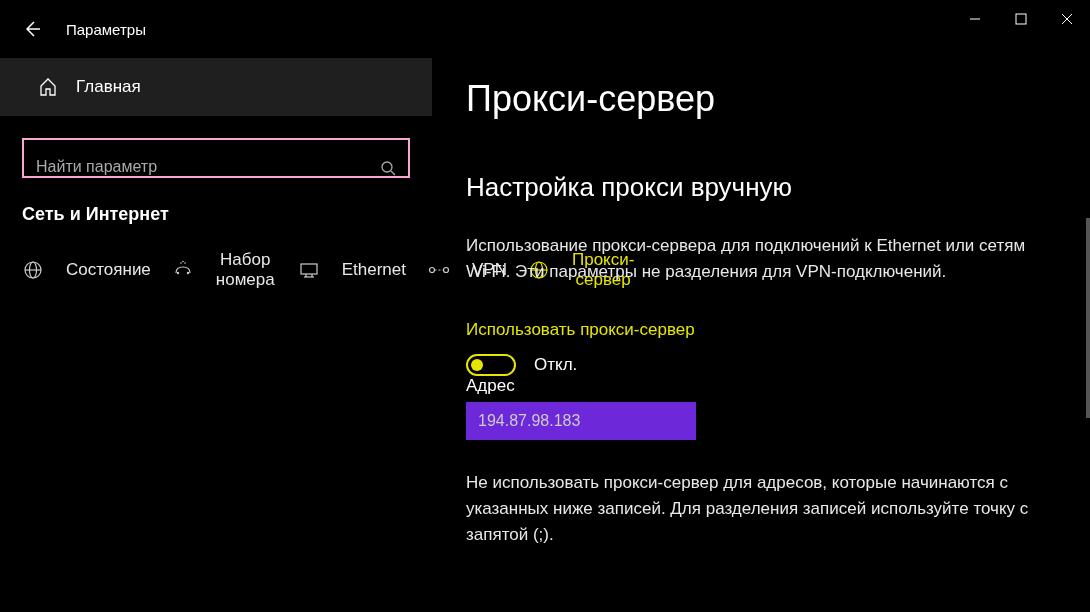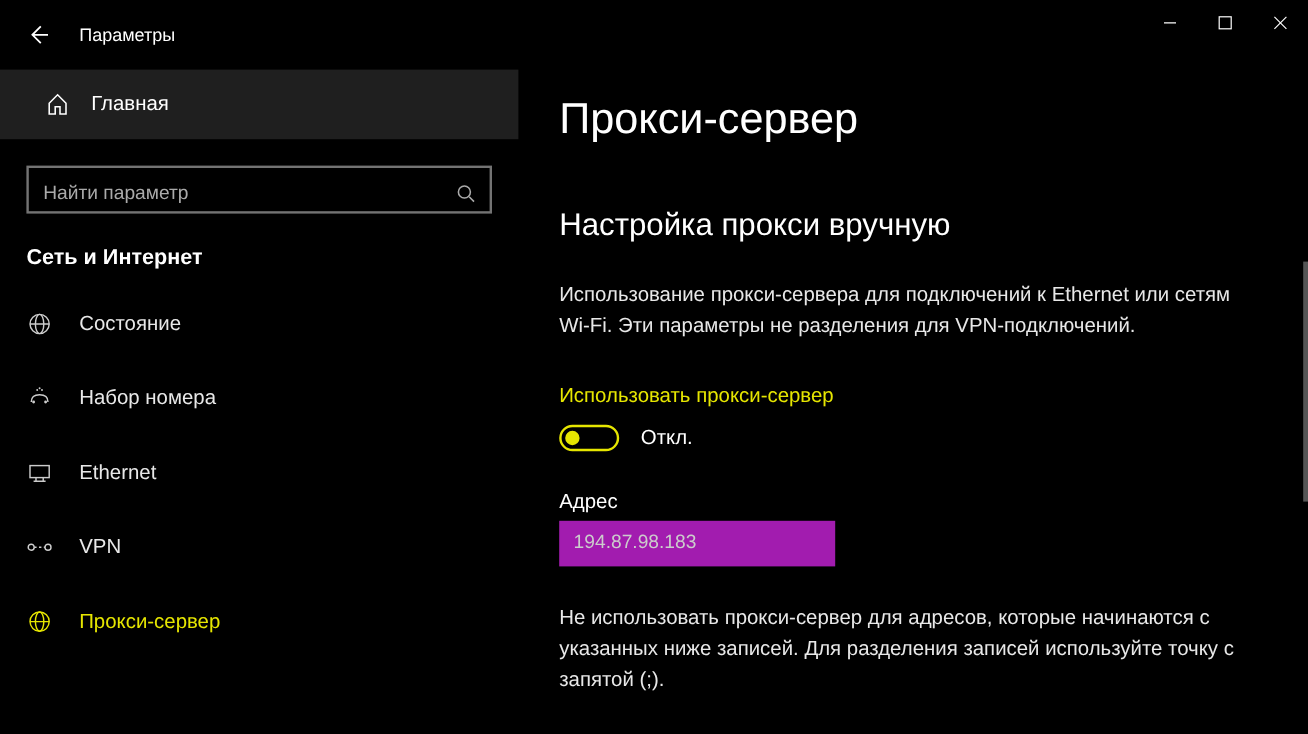"Найти параметр" .search-box { align-items: flex-start -> flex-end; border: 2px solid #737373 -> 2px solid #f9a8d4; padding: 13px 12px -> 0 12px }
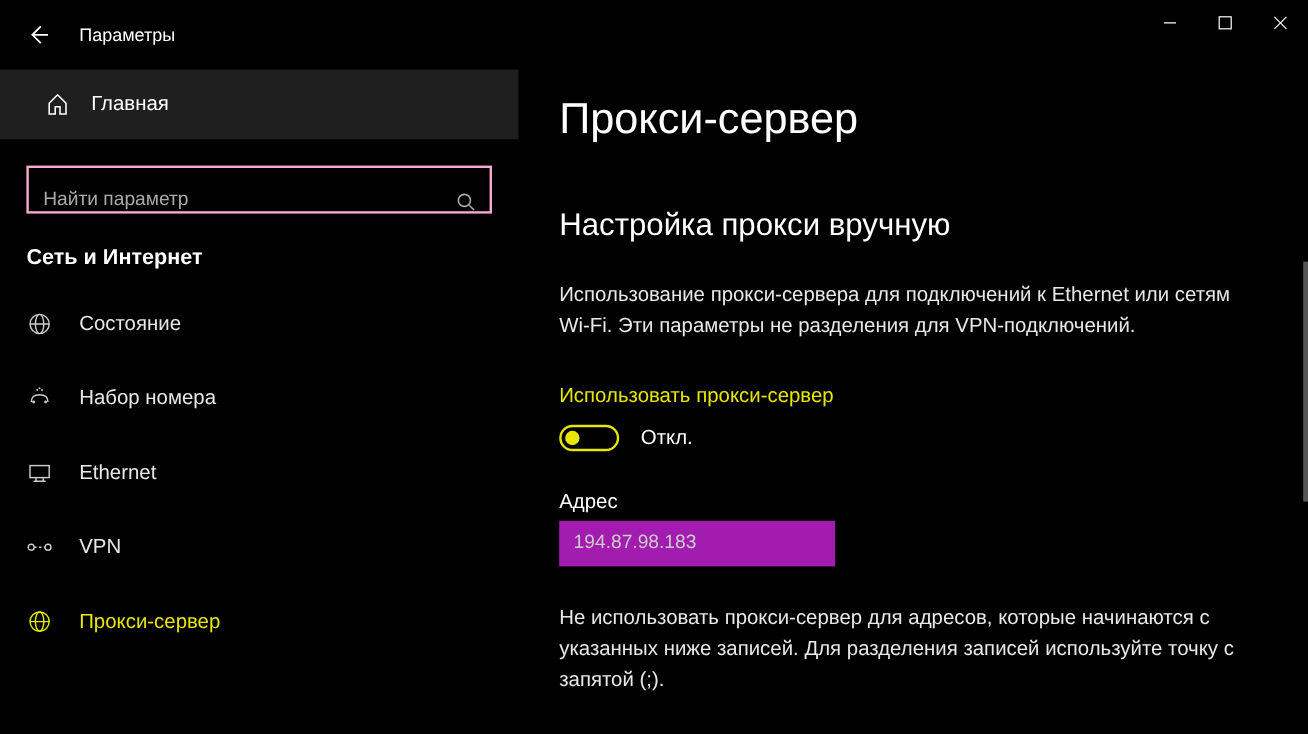"Состояние" .nav { flex-direction: column -> row }
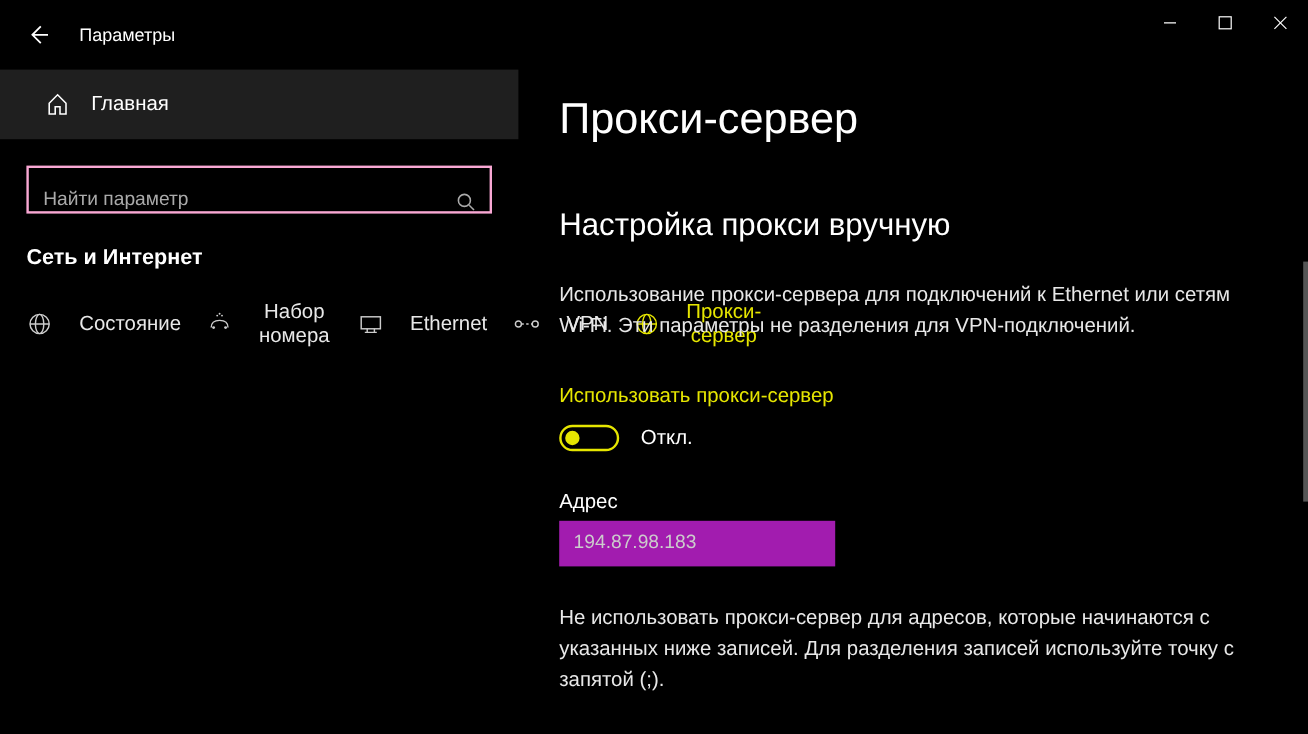"Откл." .toggle-row { margin-bottom: 32px -> none }
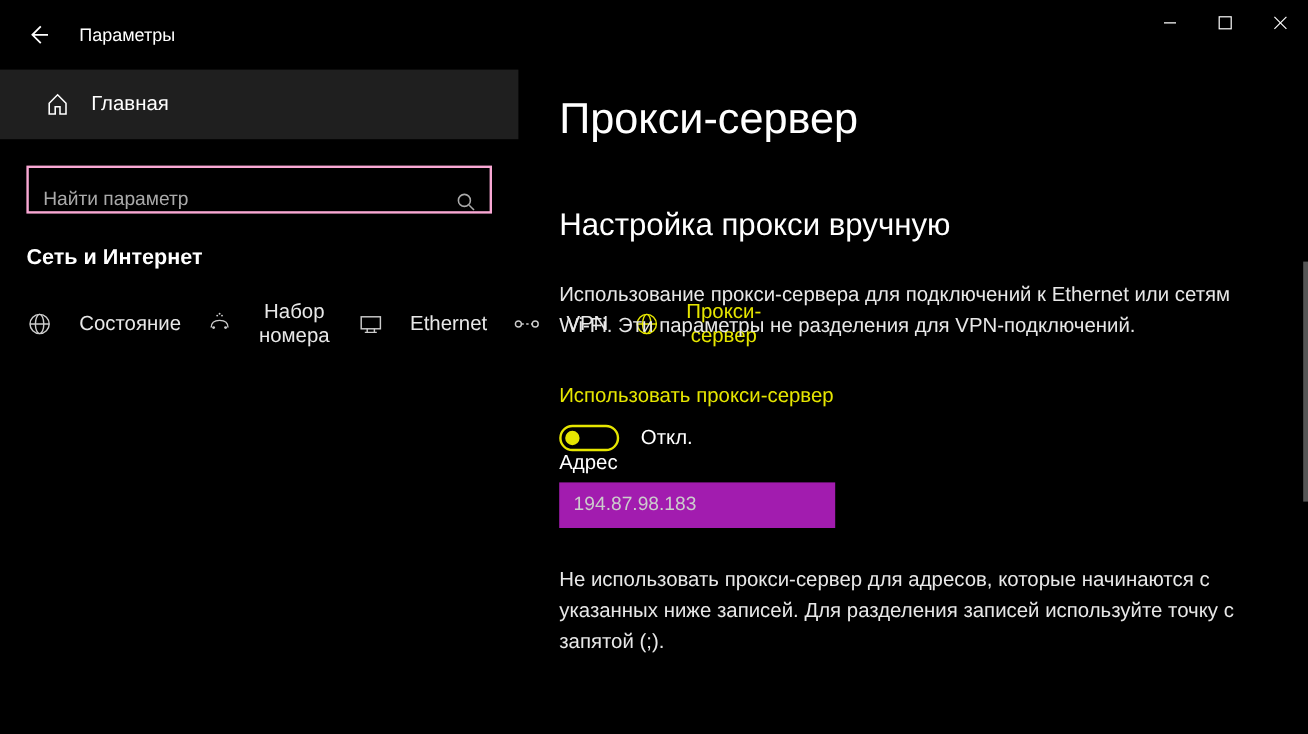"194.87.98.183" .text-input { background: #a21caf -> #6d28d9 }
